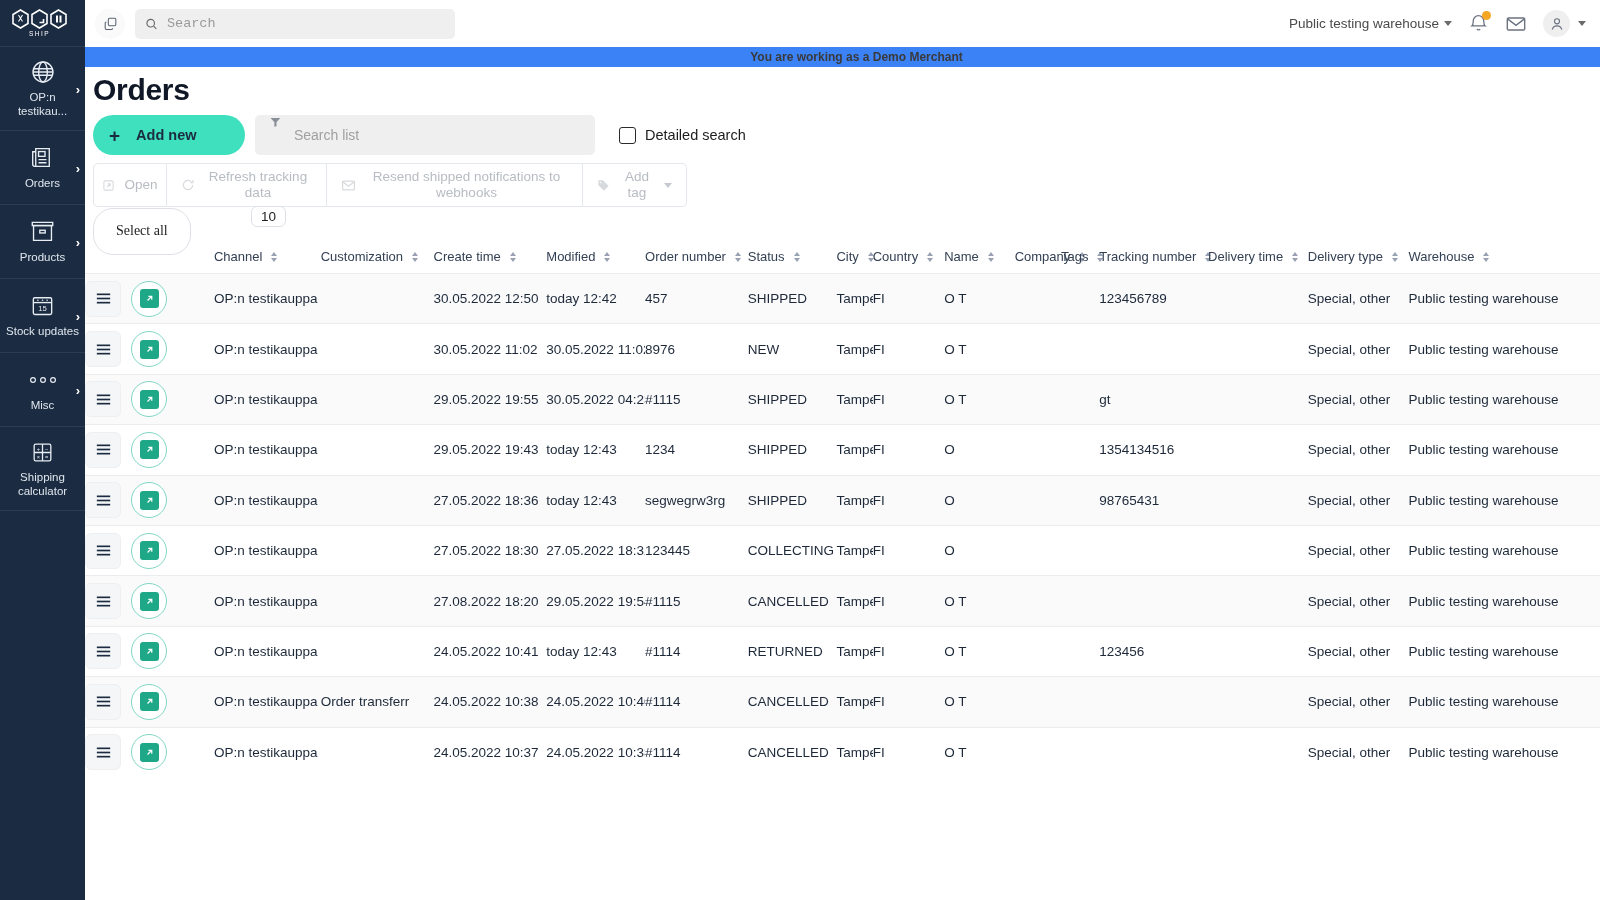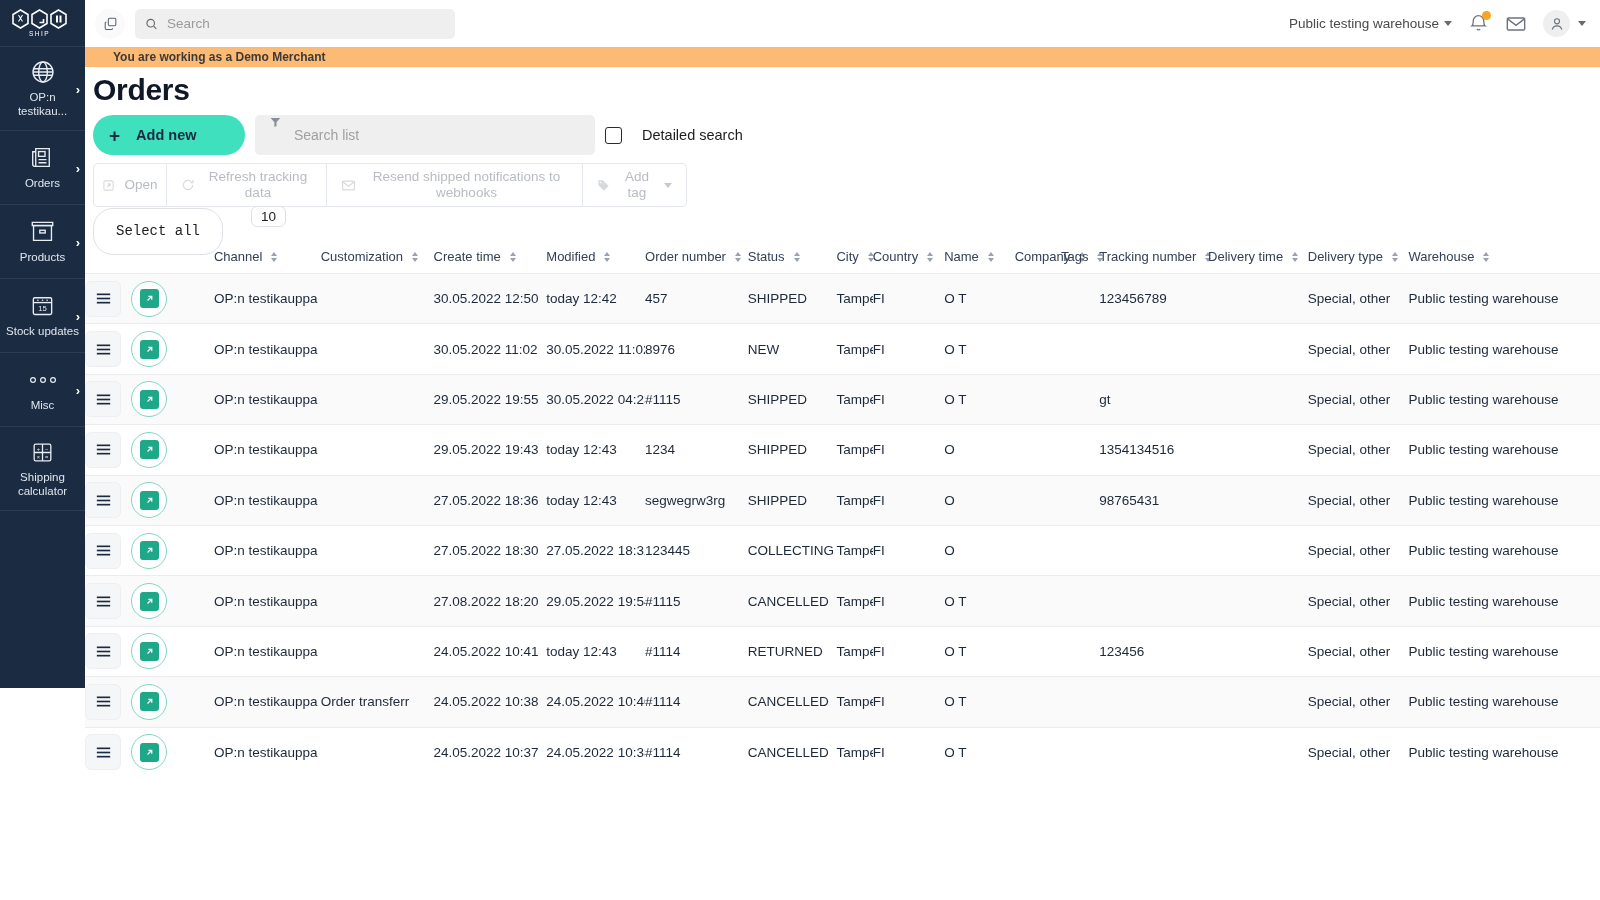"Search" .search-wrap input { font-family: Liberation Sans, sans-serif -> Liberation Mono, monospace }
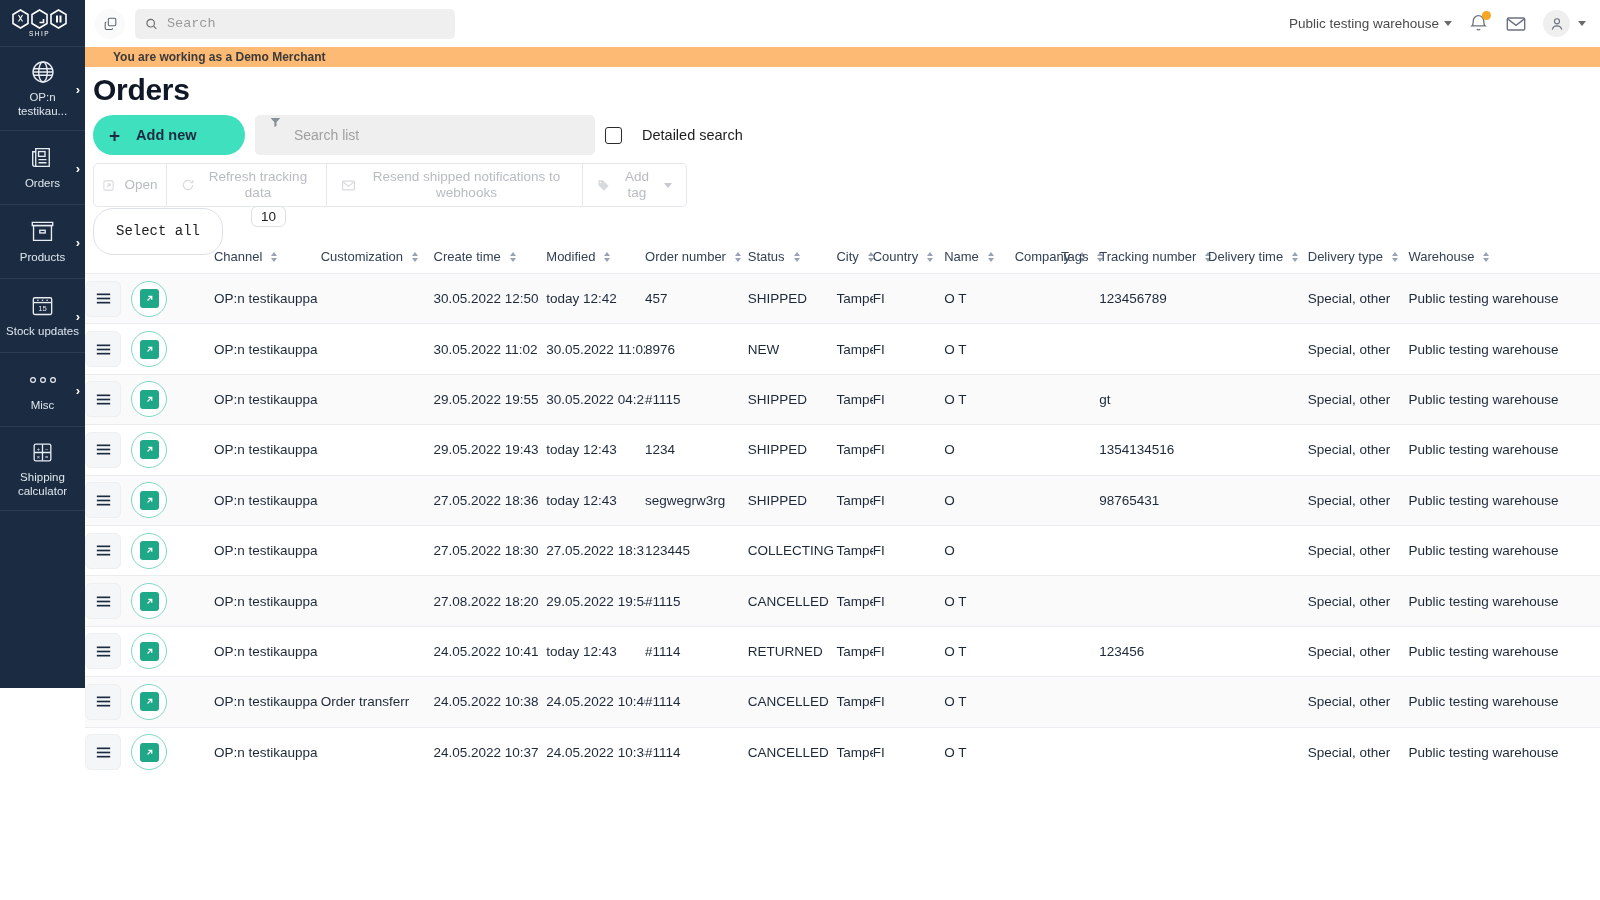"You are working as a" .demo-banner { background: #fdba74 -> #3b82f6; justify-content: none -> center }
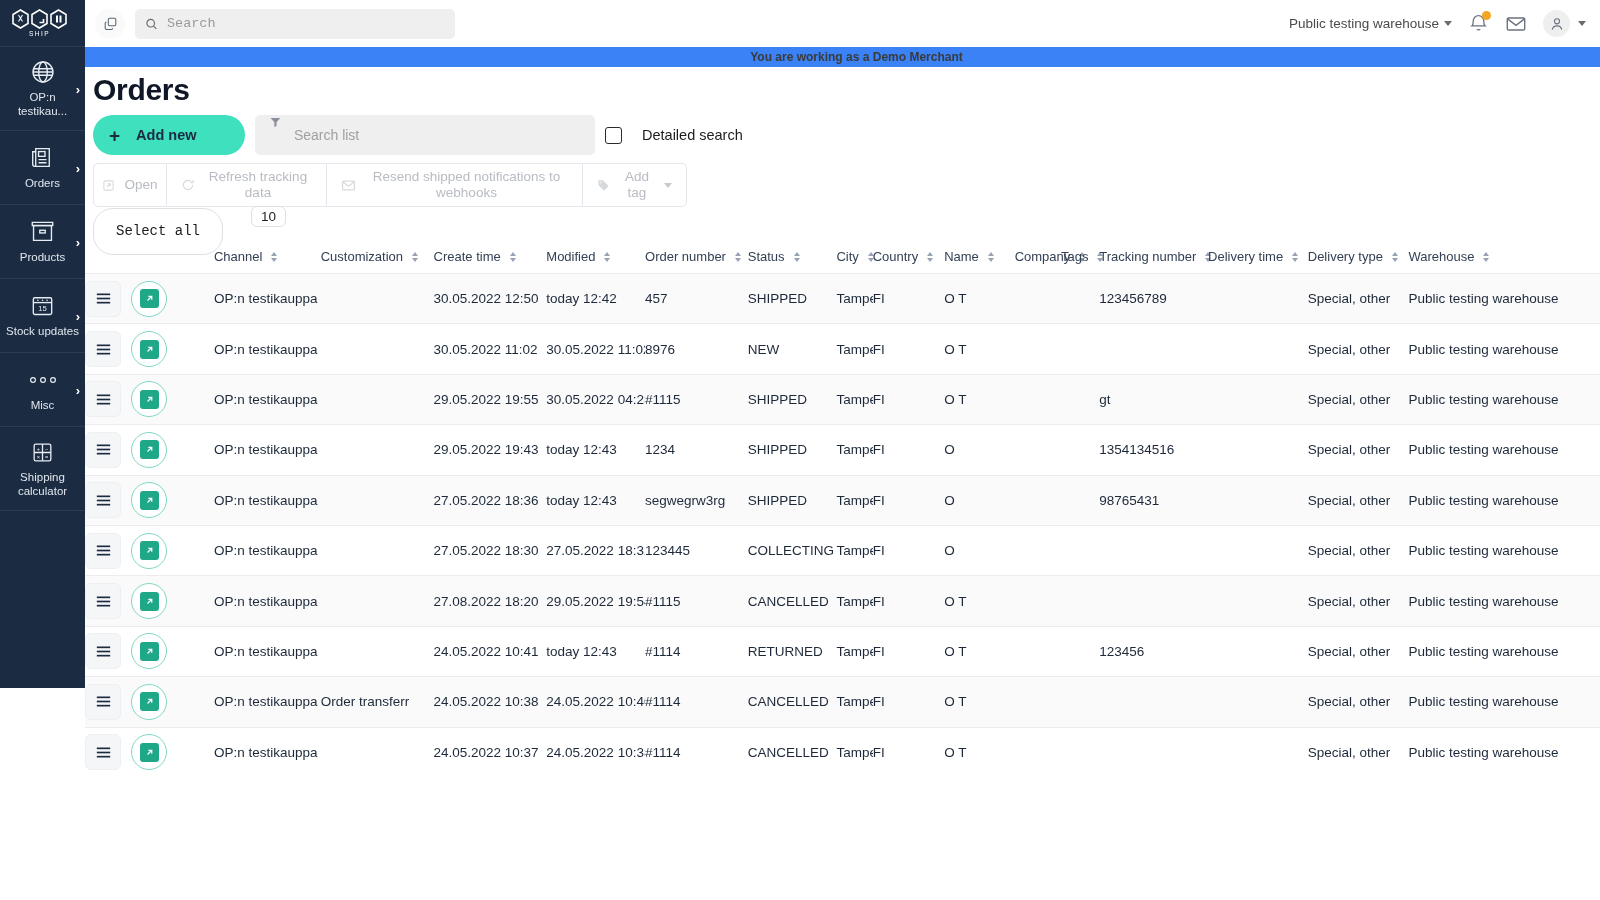"OP:n testikau..." .sidebar { height: 688px -> 900px }
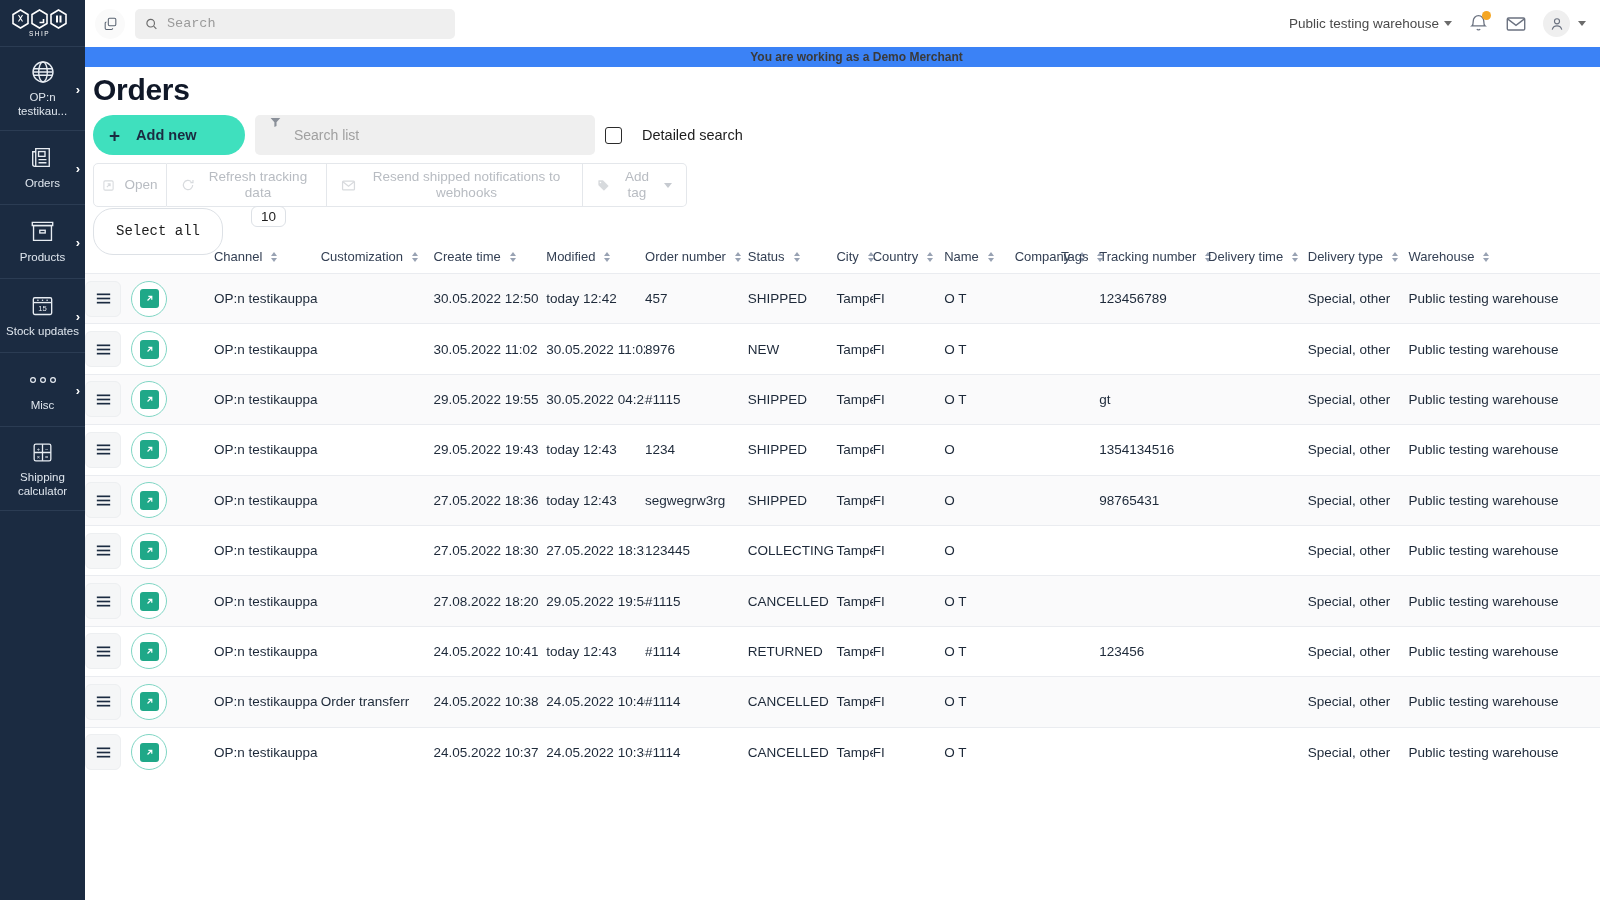"Detailed search" .detailed { gap: 20px -> 9px; margin-left: none -> 14px }
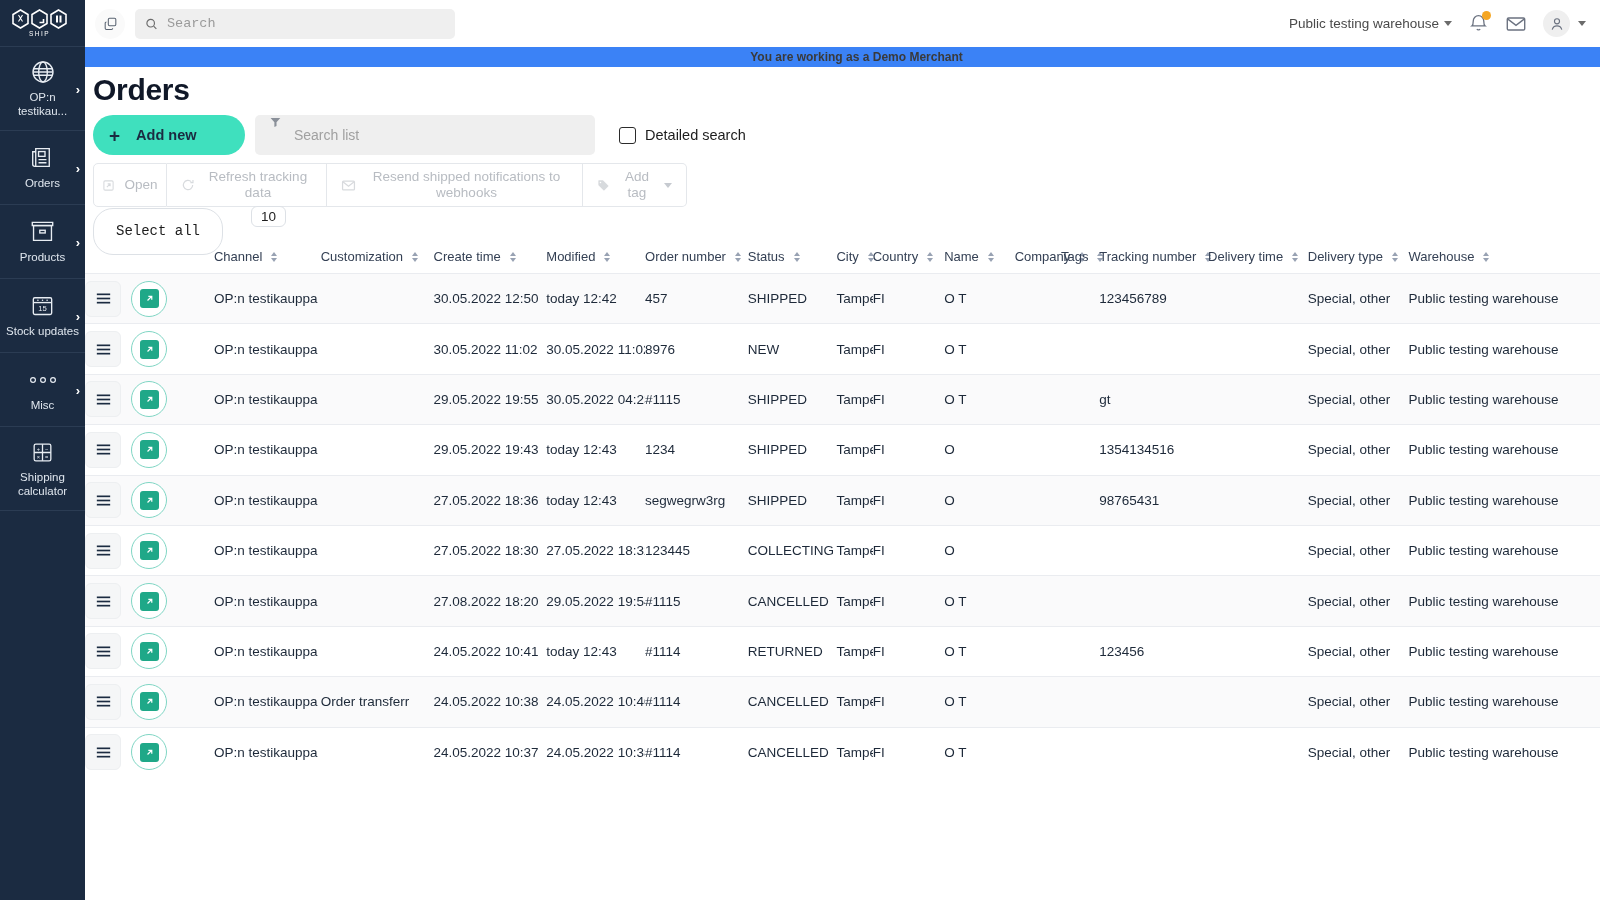"Select all" .selectall-btn { font-family: Liberation Mono, monospace -> Liberation Serif, serif }
